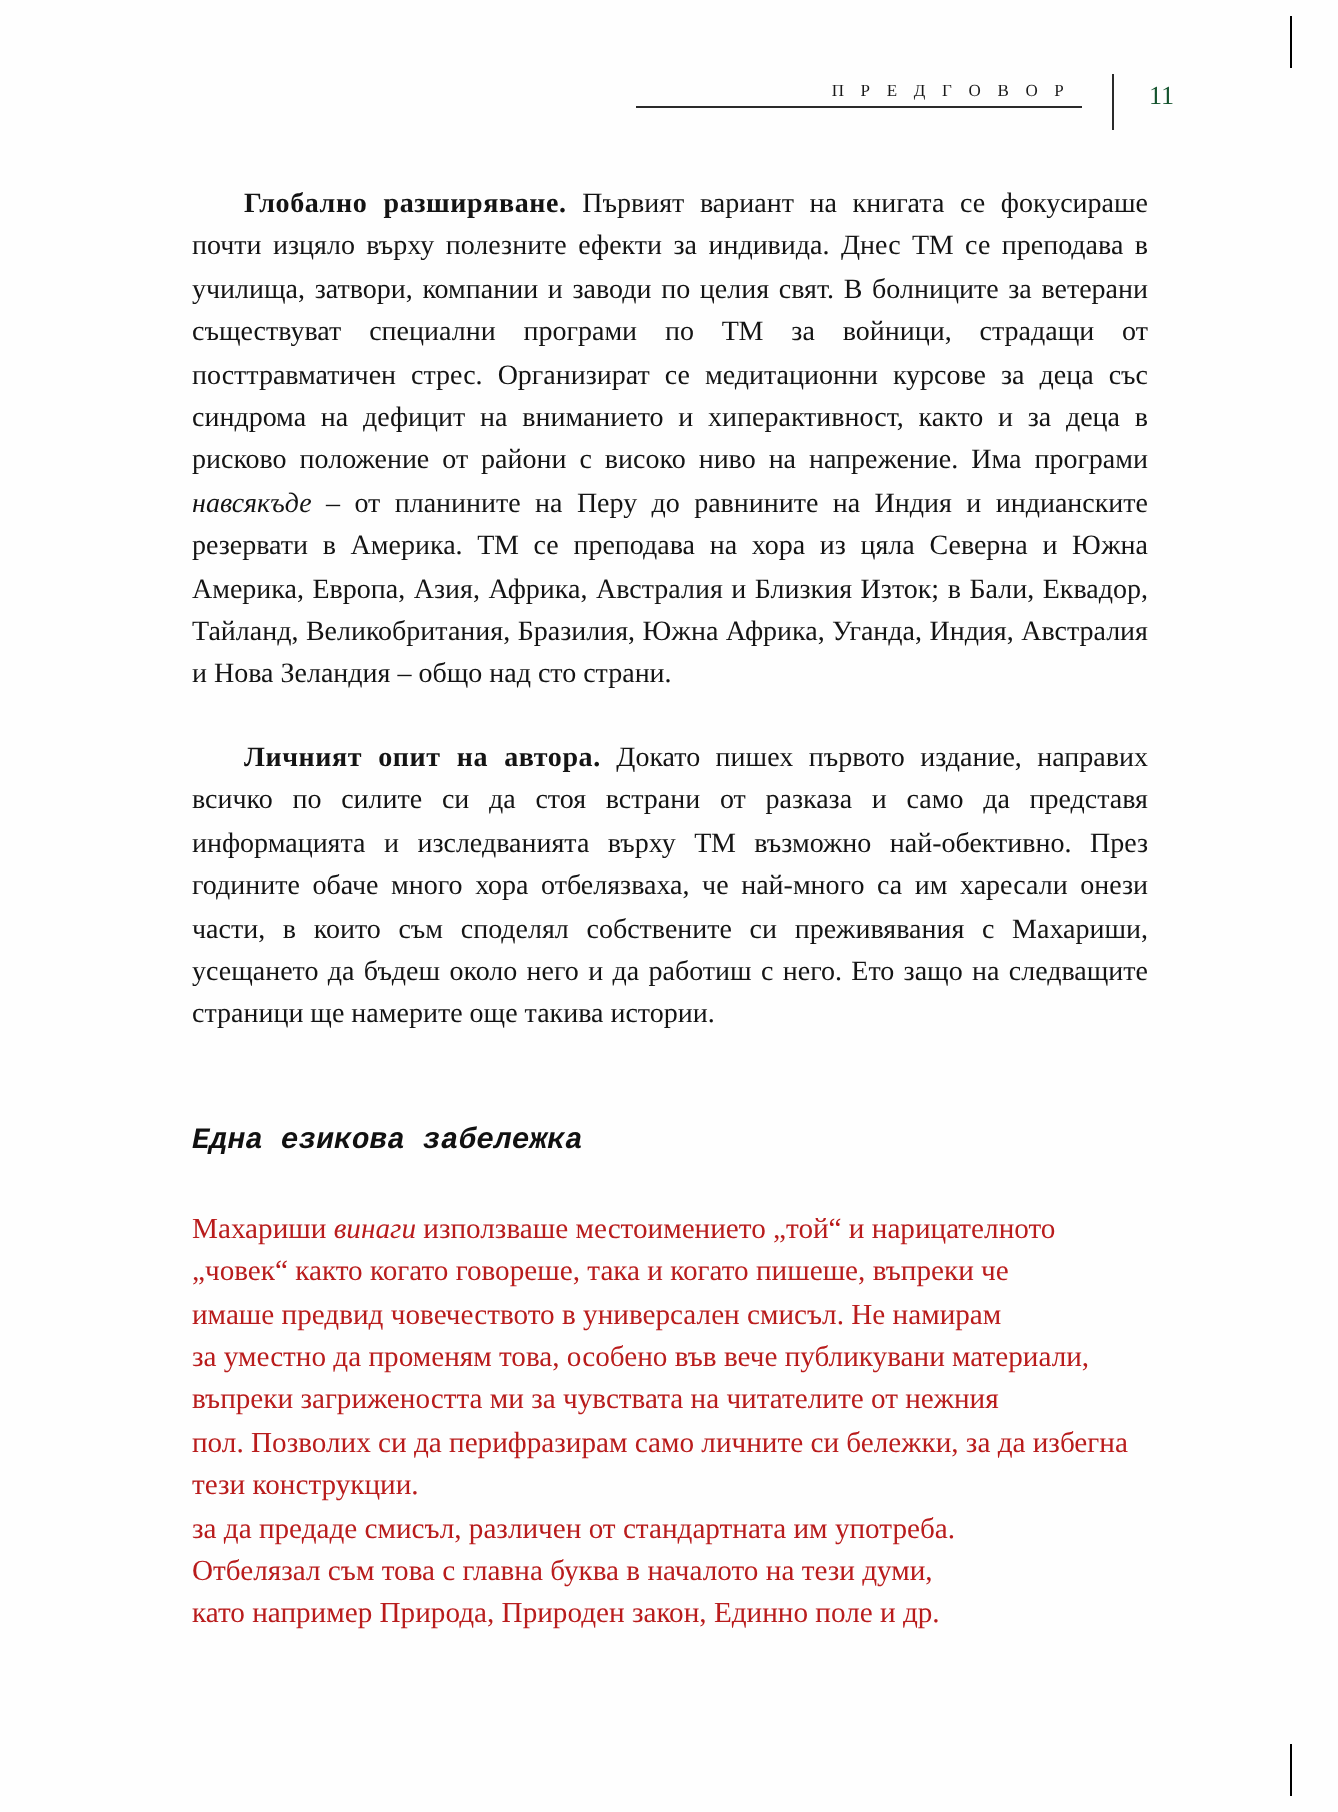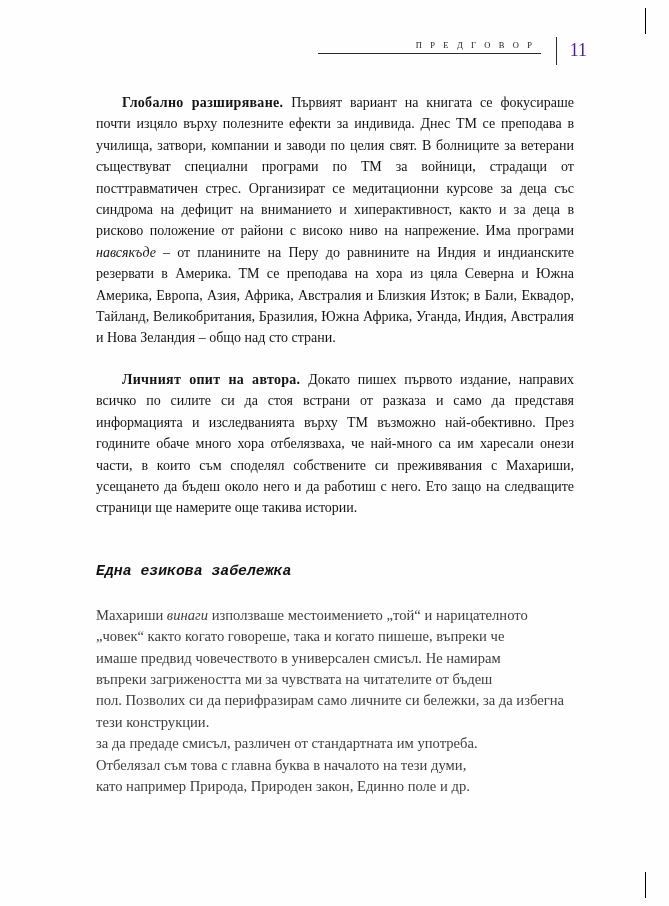"11" .rh-folio { color: #4c1d95 -> #14532d; font-size: 18px -> 13px }
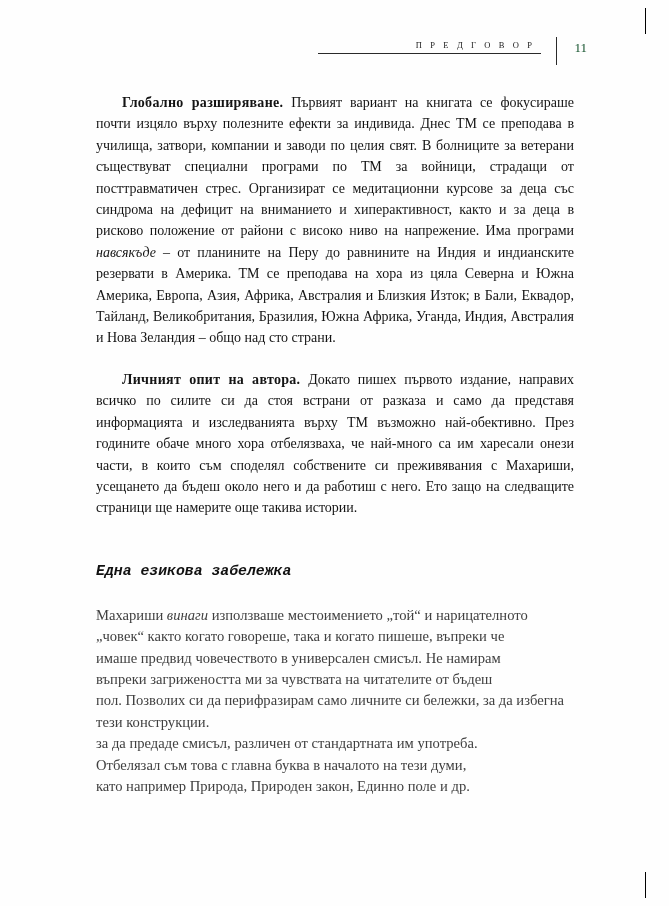"Махариши винаги използваше местоимението" p.ragged { color: #404040 -> #b91c1c }
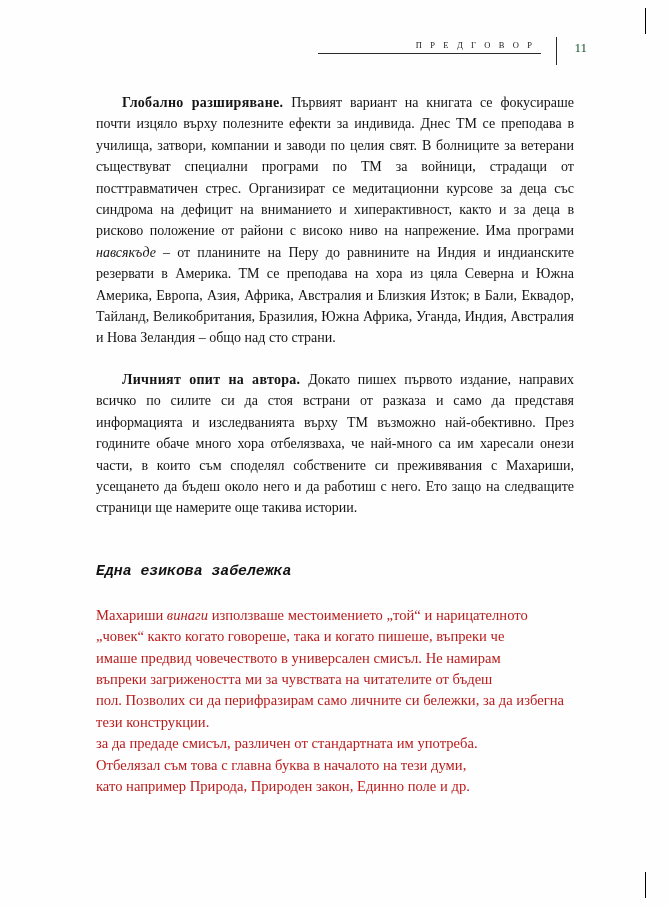"за уместно да променям това," p.ragged { html: none -> <p>за уместно да променям това, особено във вече публикувани материали,</p> }
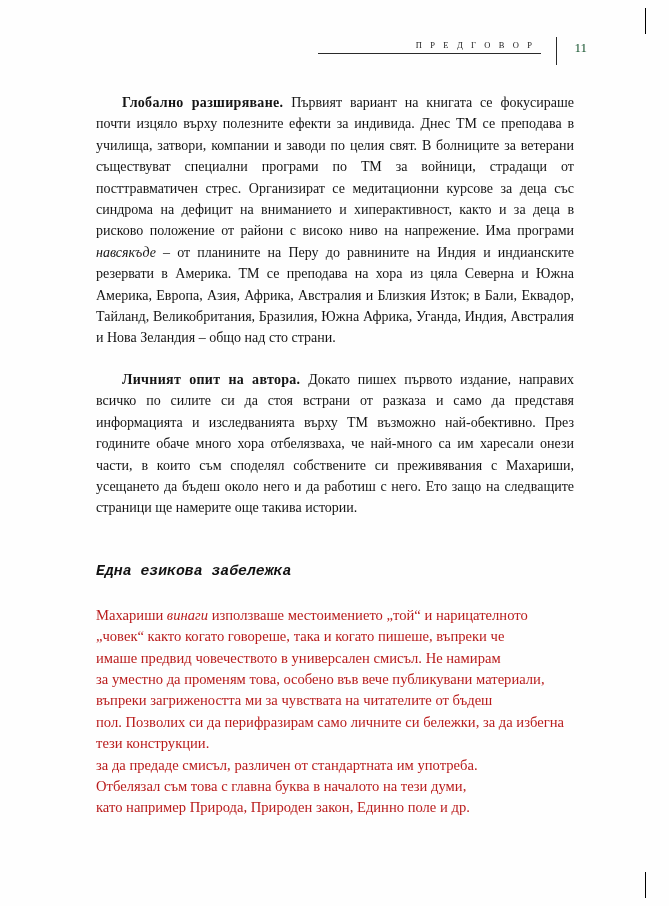"въпреки загрижеността ми за чувствата" p.ragged { text: бъдеш -> нежния }
